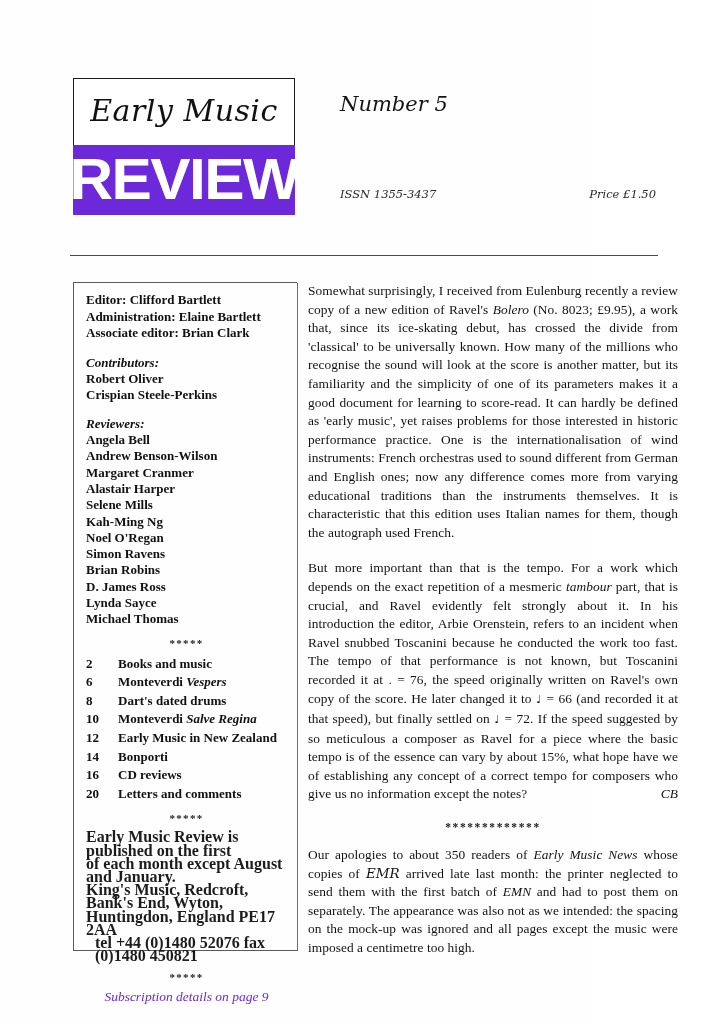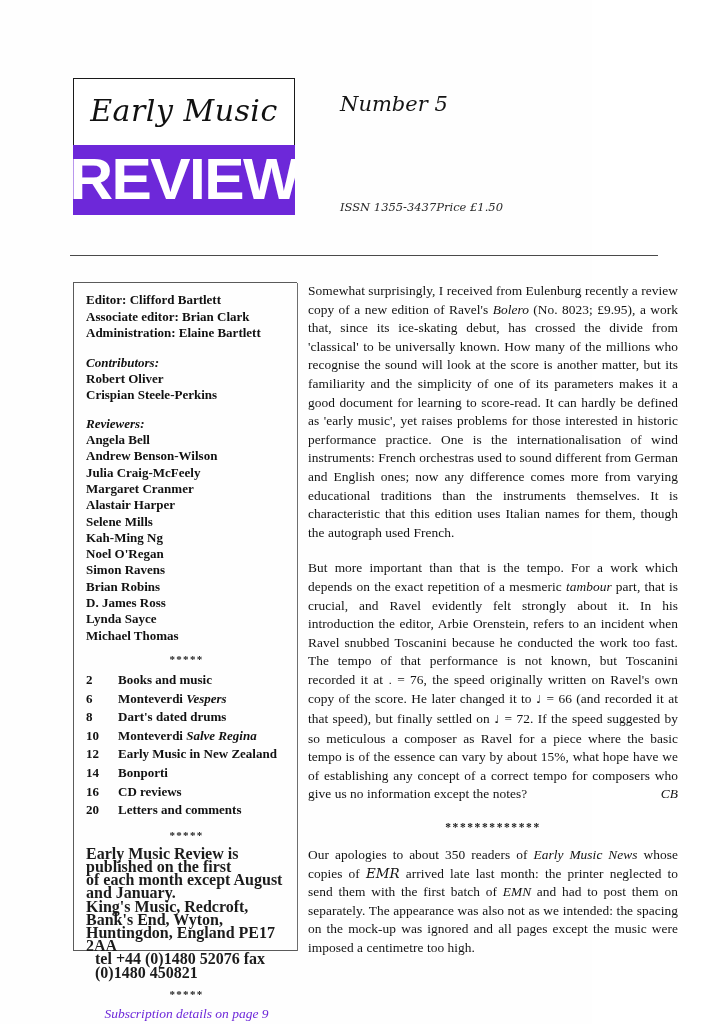"ISSN 1355-3437" .meta-line { justify-content: none -> space-between; top: 200px -> 187px }
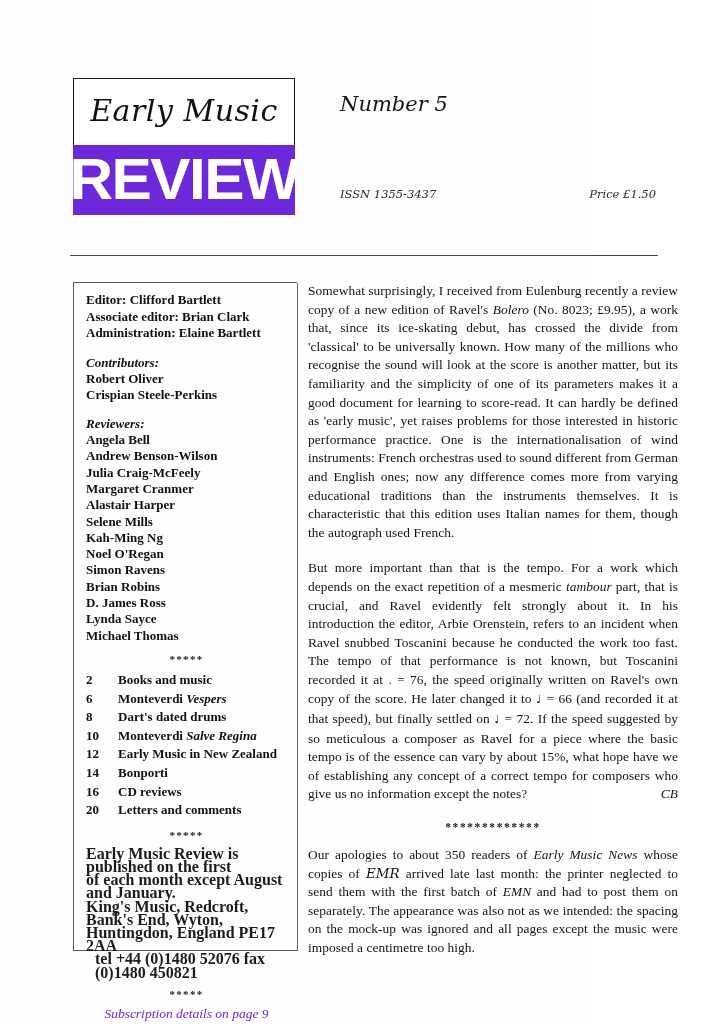"Associate editor: Brian Clark" div.staff-line { order: before "Administration: Elaine Bartlett" -> after "Administration: Elaine Bartlett" }
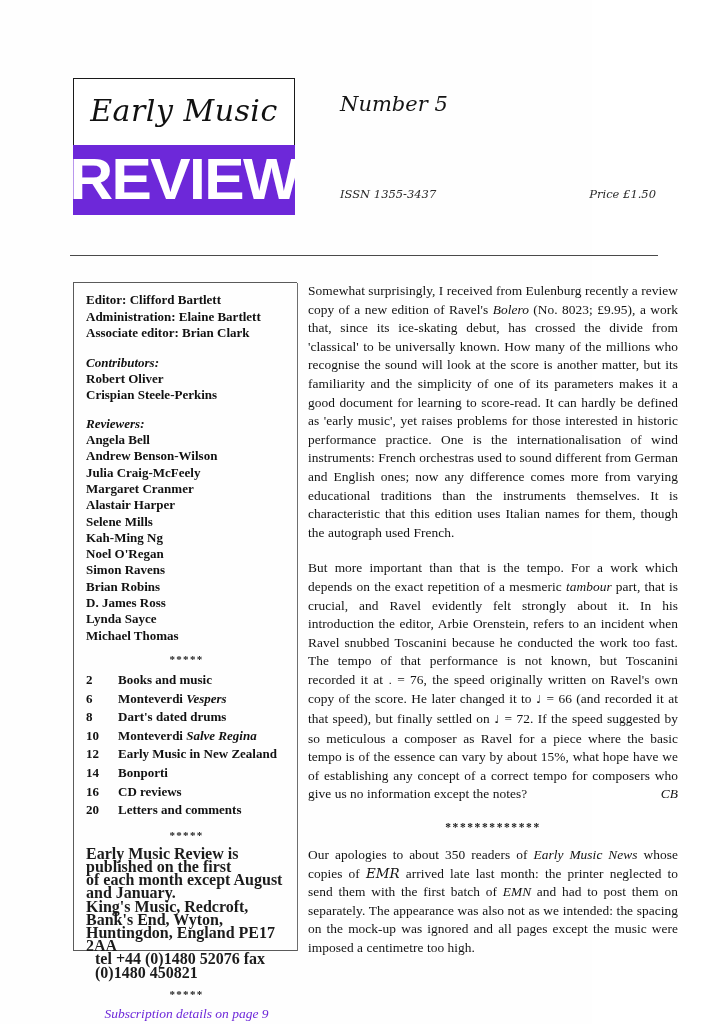"Julia Craig-McFeely" div.name-line { html: <div>Julia Craig-McFeely</div> -> none }
